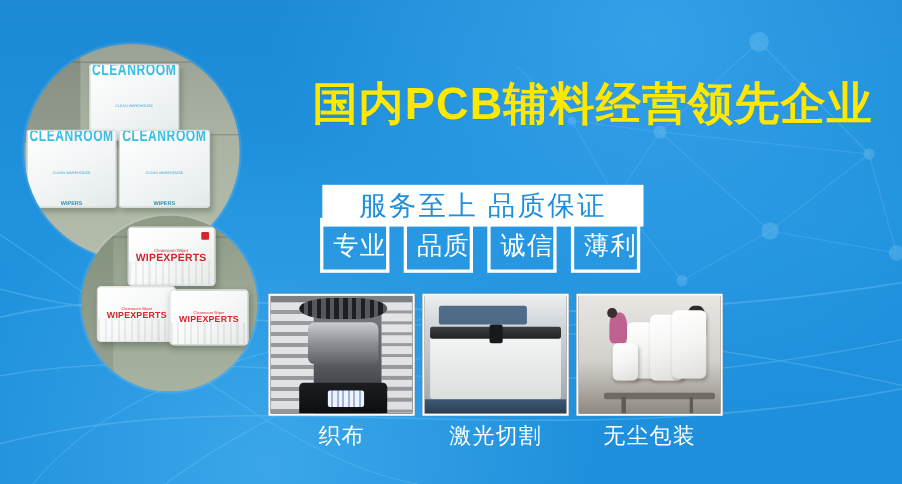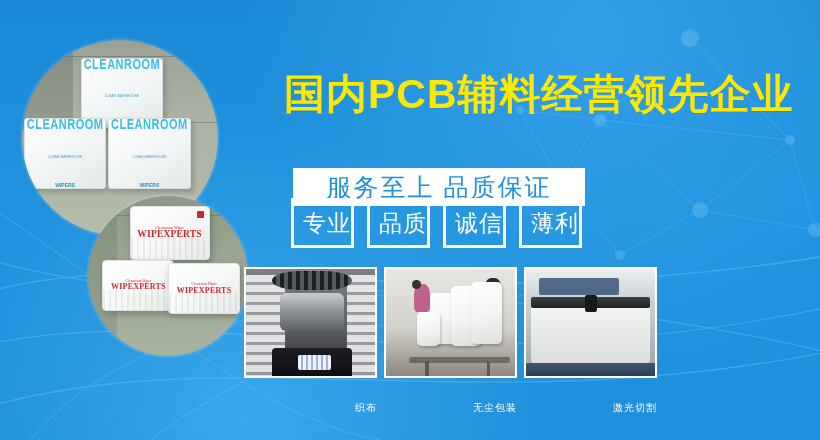"WIPEXPERTS" .circle-2 { font-family: Liberation Serif, serif -> none; left: 88px -> 74px }
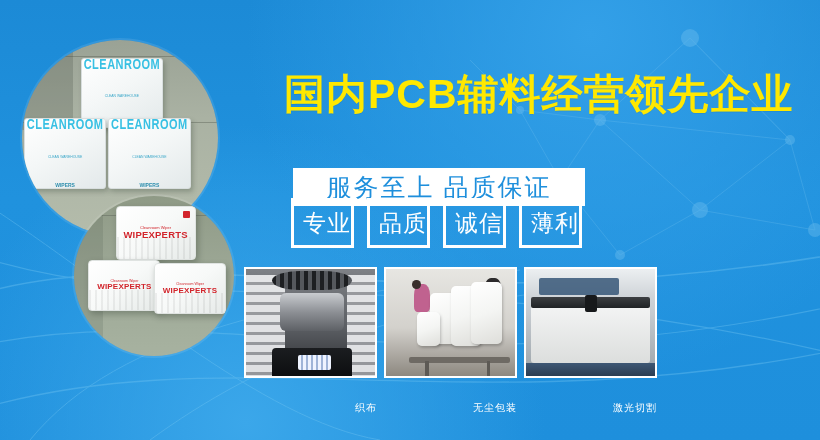"织布" .caption { font-size: 10px -> 20px; margin-top: 25px -> 9px; text-align: right -> center }
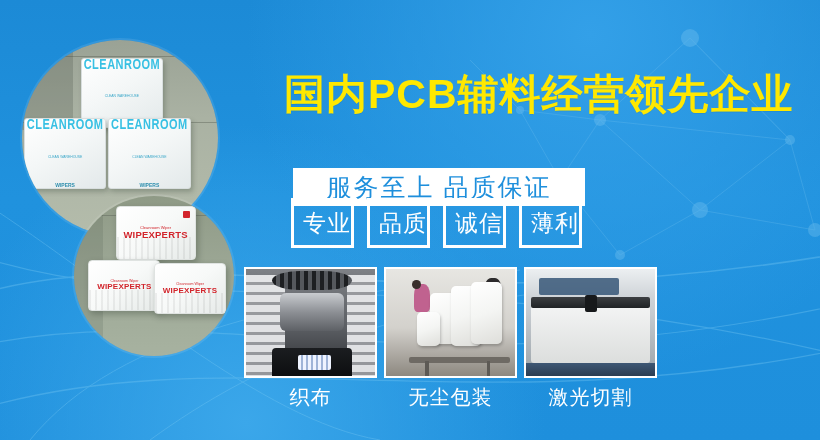"无尘包装" div.thumb-wrap { order: before "激光切割" -> after "激光切割" }
